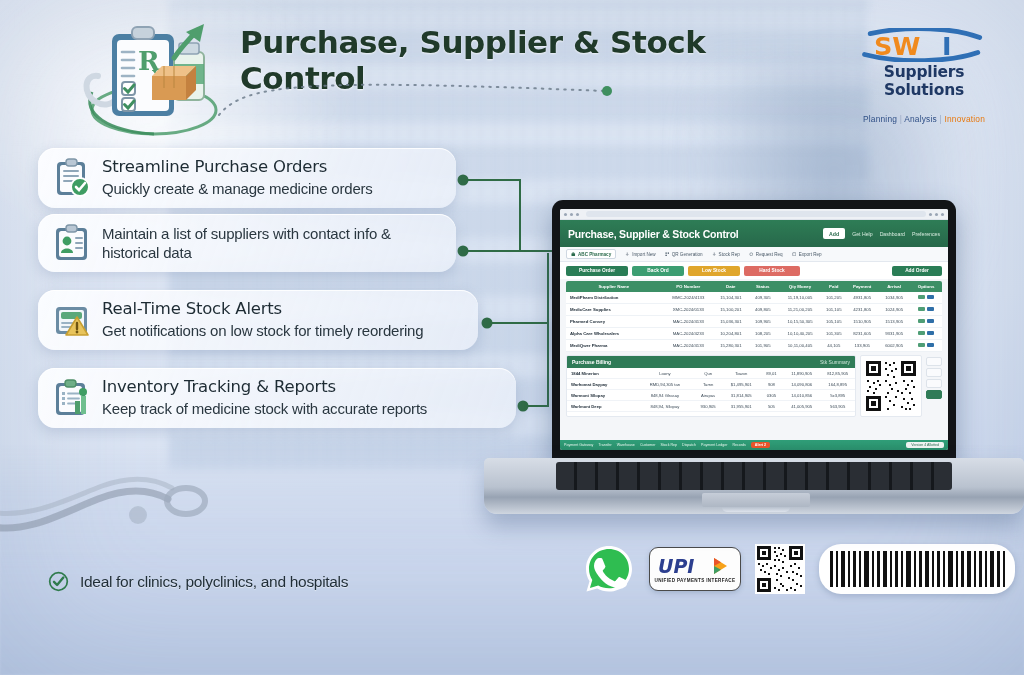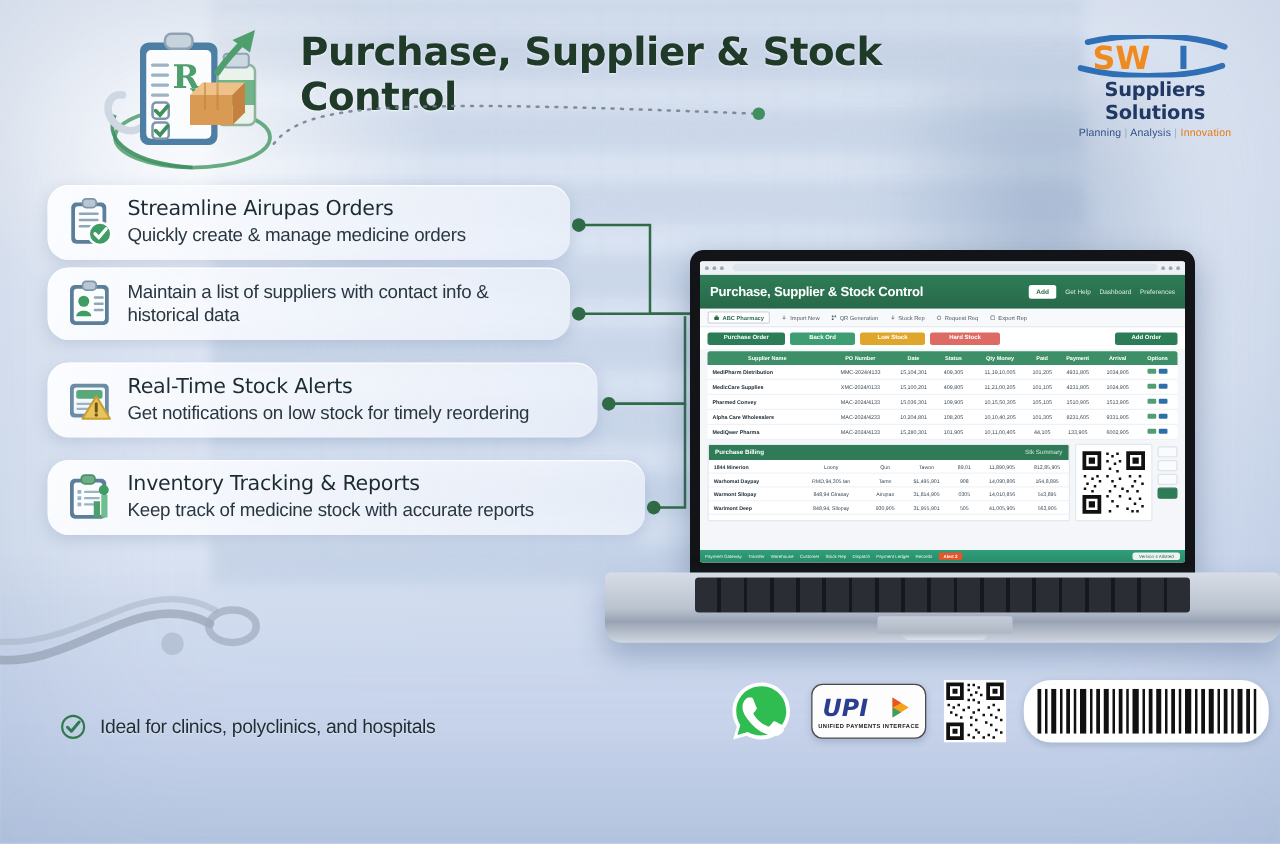"Planning | Analysis | Innovation" .logo-tag { margin-top: 2px -> 15px }
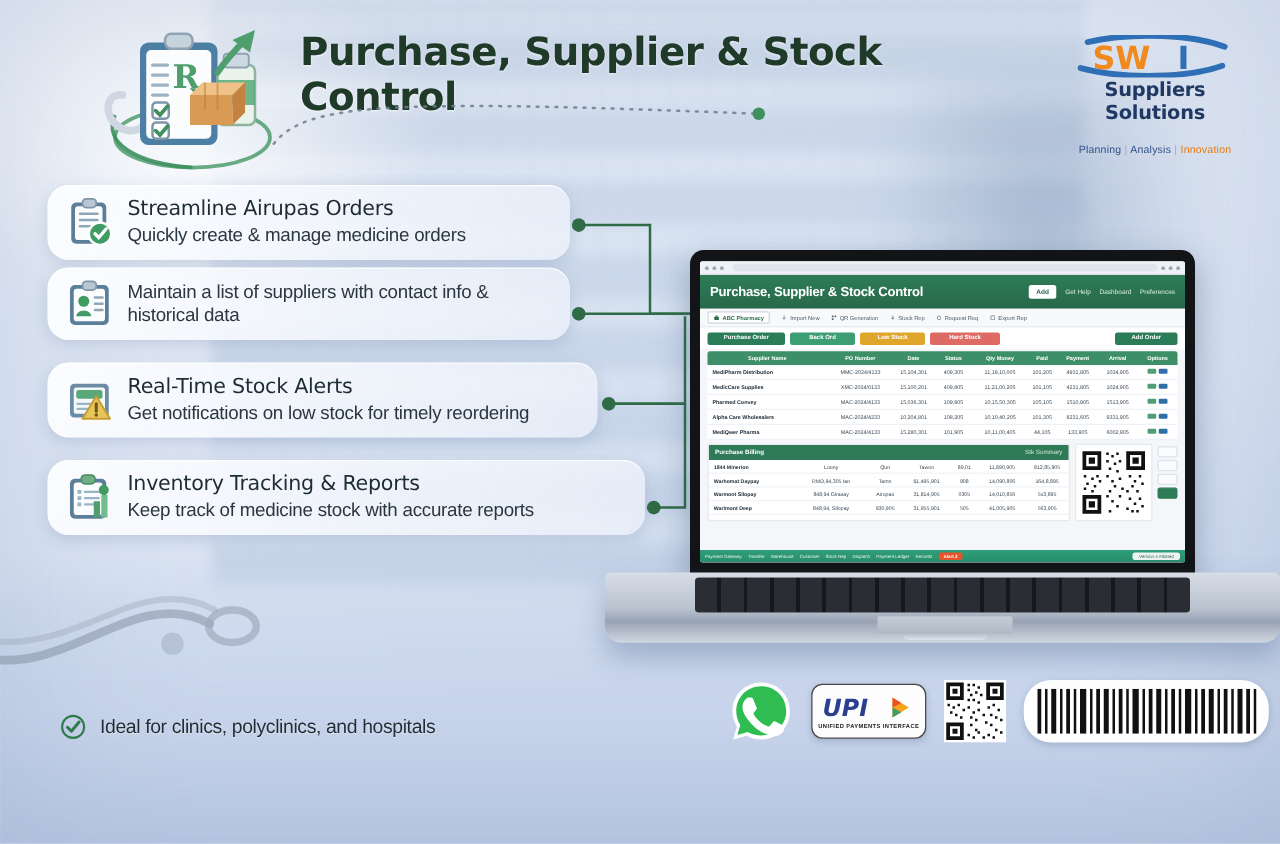"Streamline Airupas Orders" div.card-title { text: Airupas -> Purchase }
